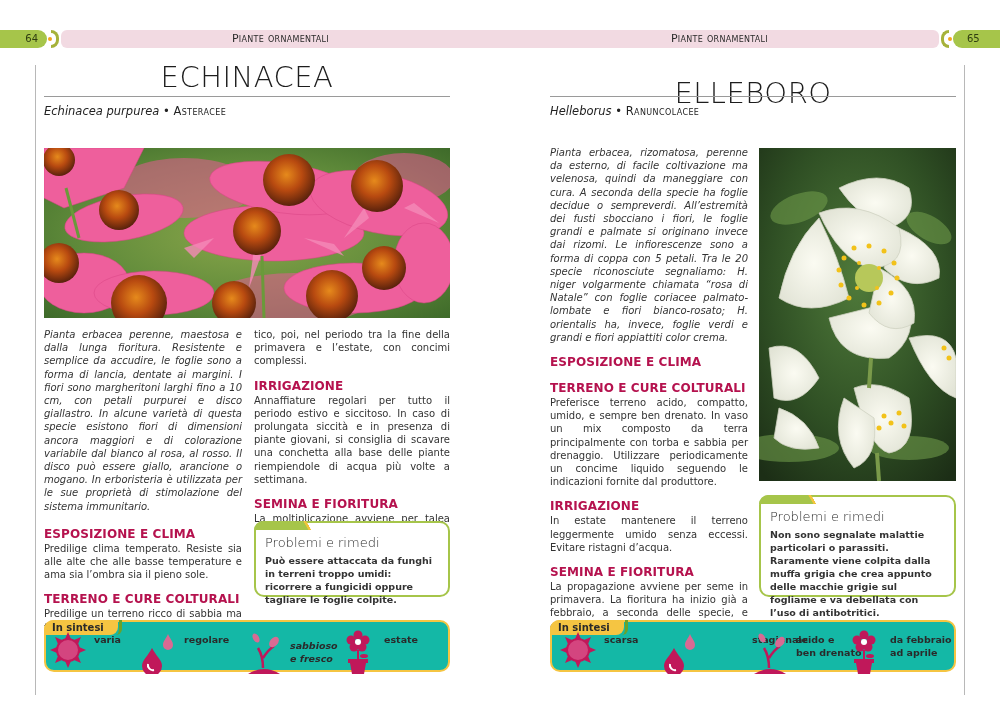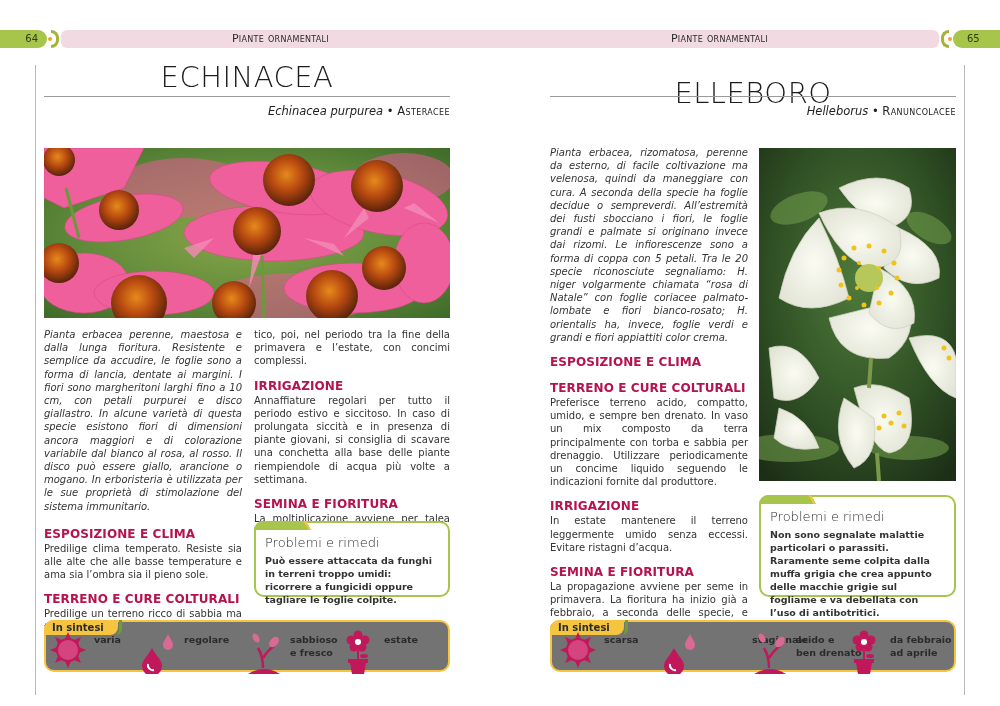"Echinacea purpurea • Asteracee" .subtitle { text-align: right -> left }
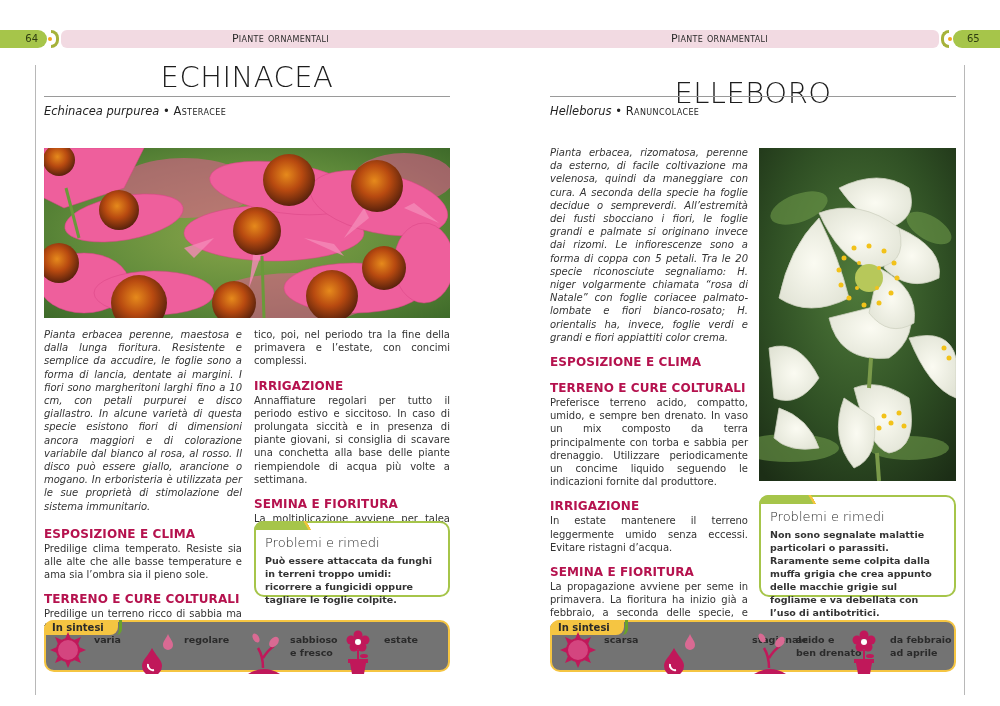"Non sono segnalate malattie particolari" div.prob-text { text: seme -> viene }
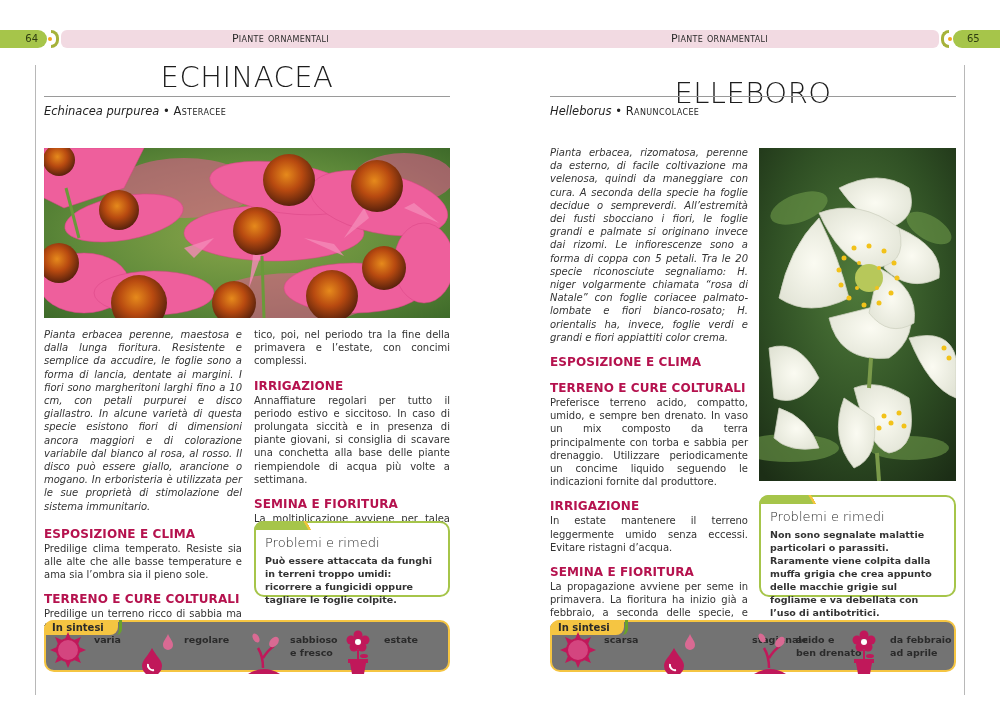"In sintesi" .sint { background: #737373 -> #14b8a6 }
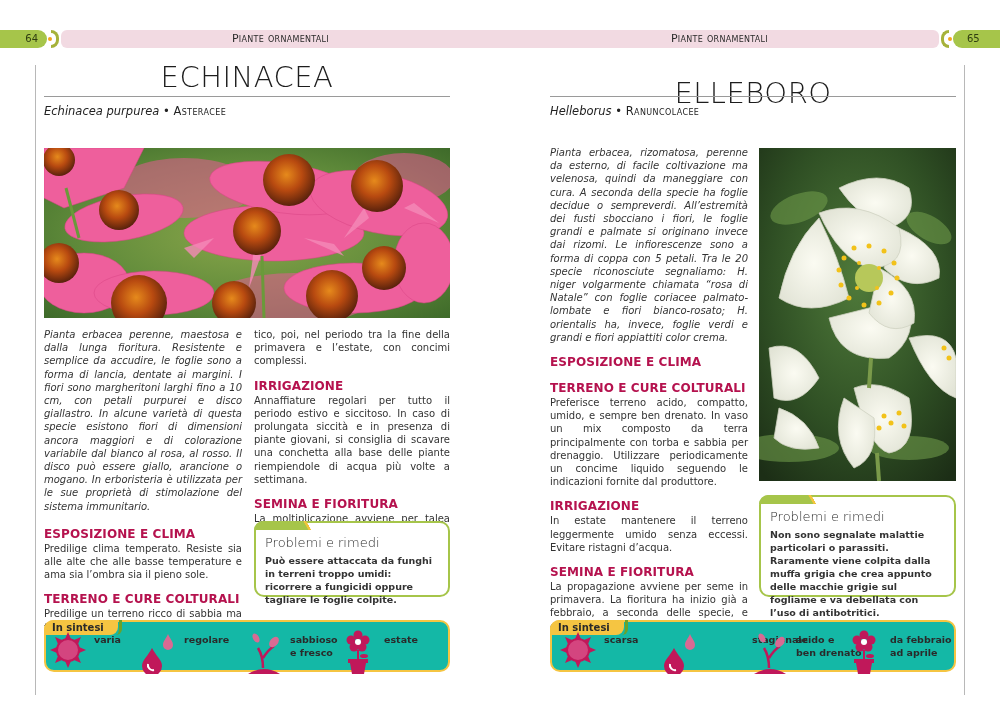"sabbioso" div.lbl { font-style: none -> italic; margin-top: 4px -> 10px }
